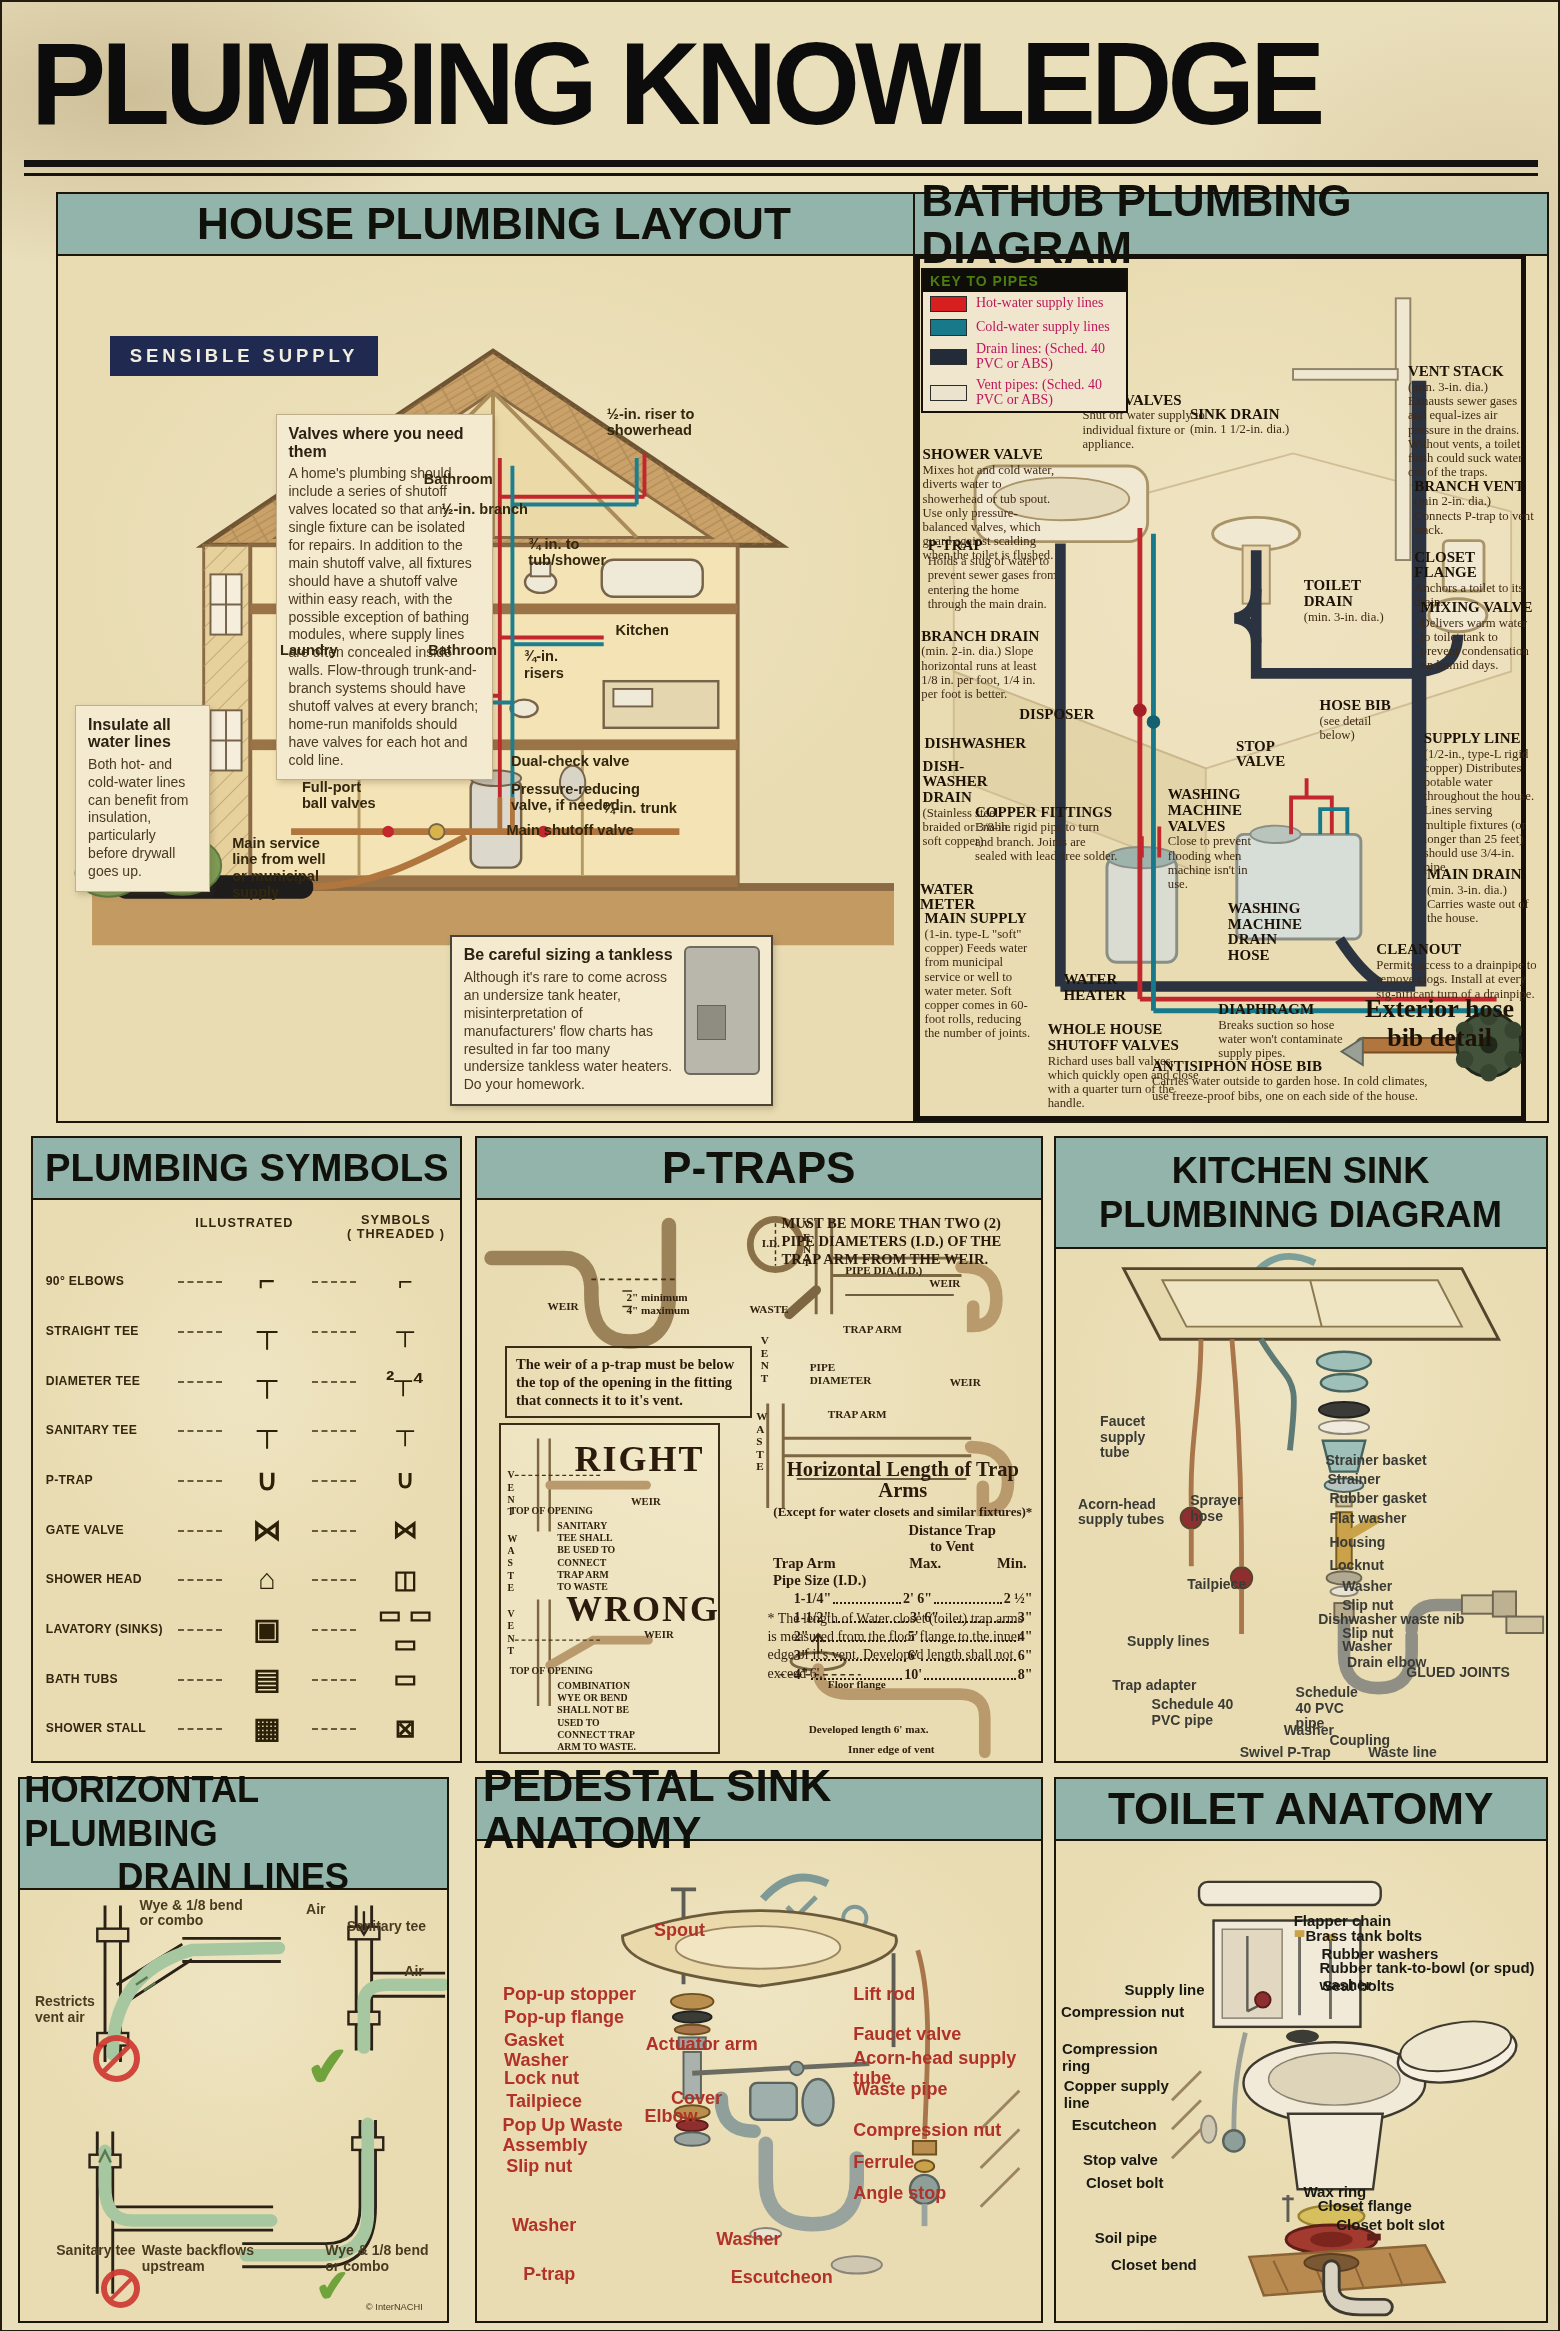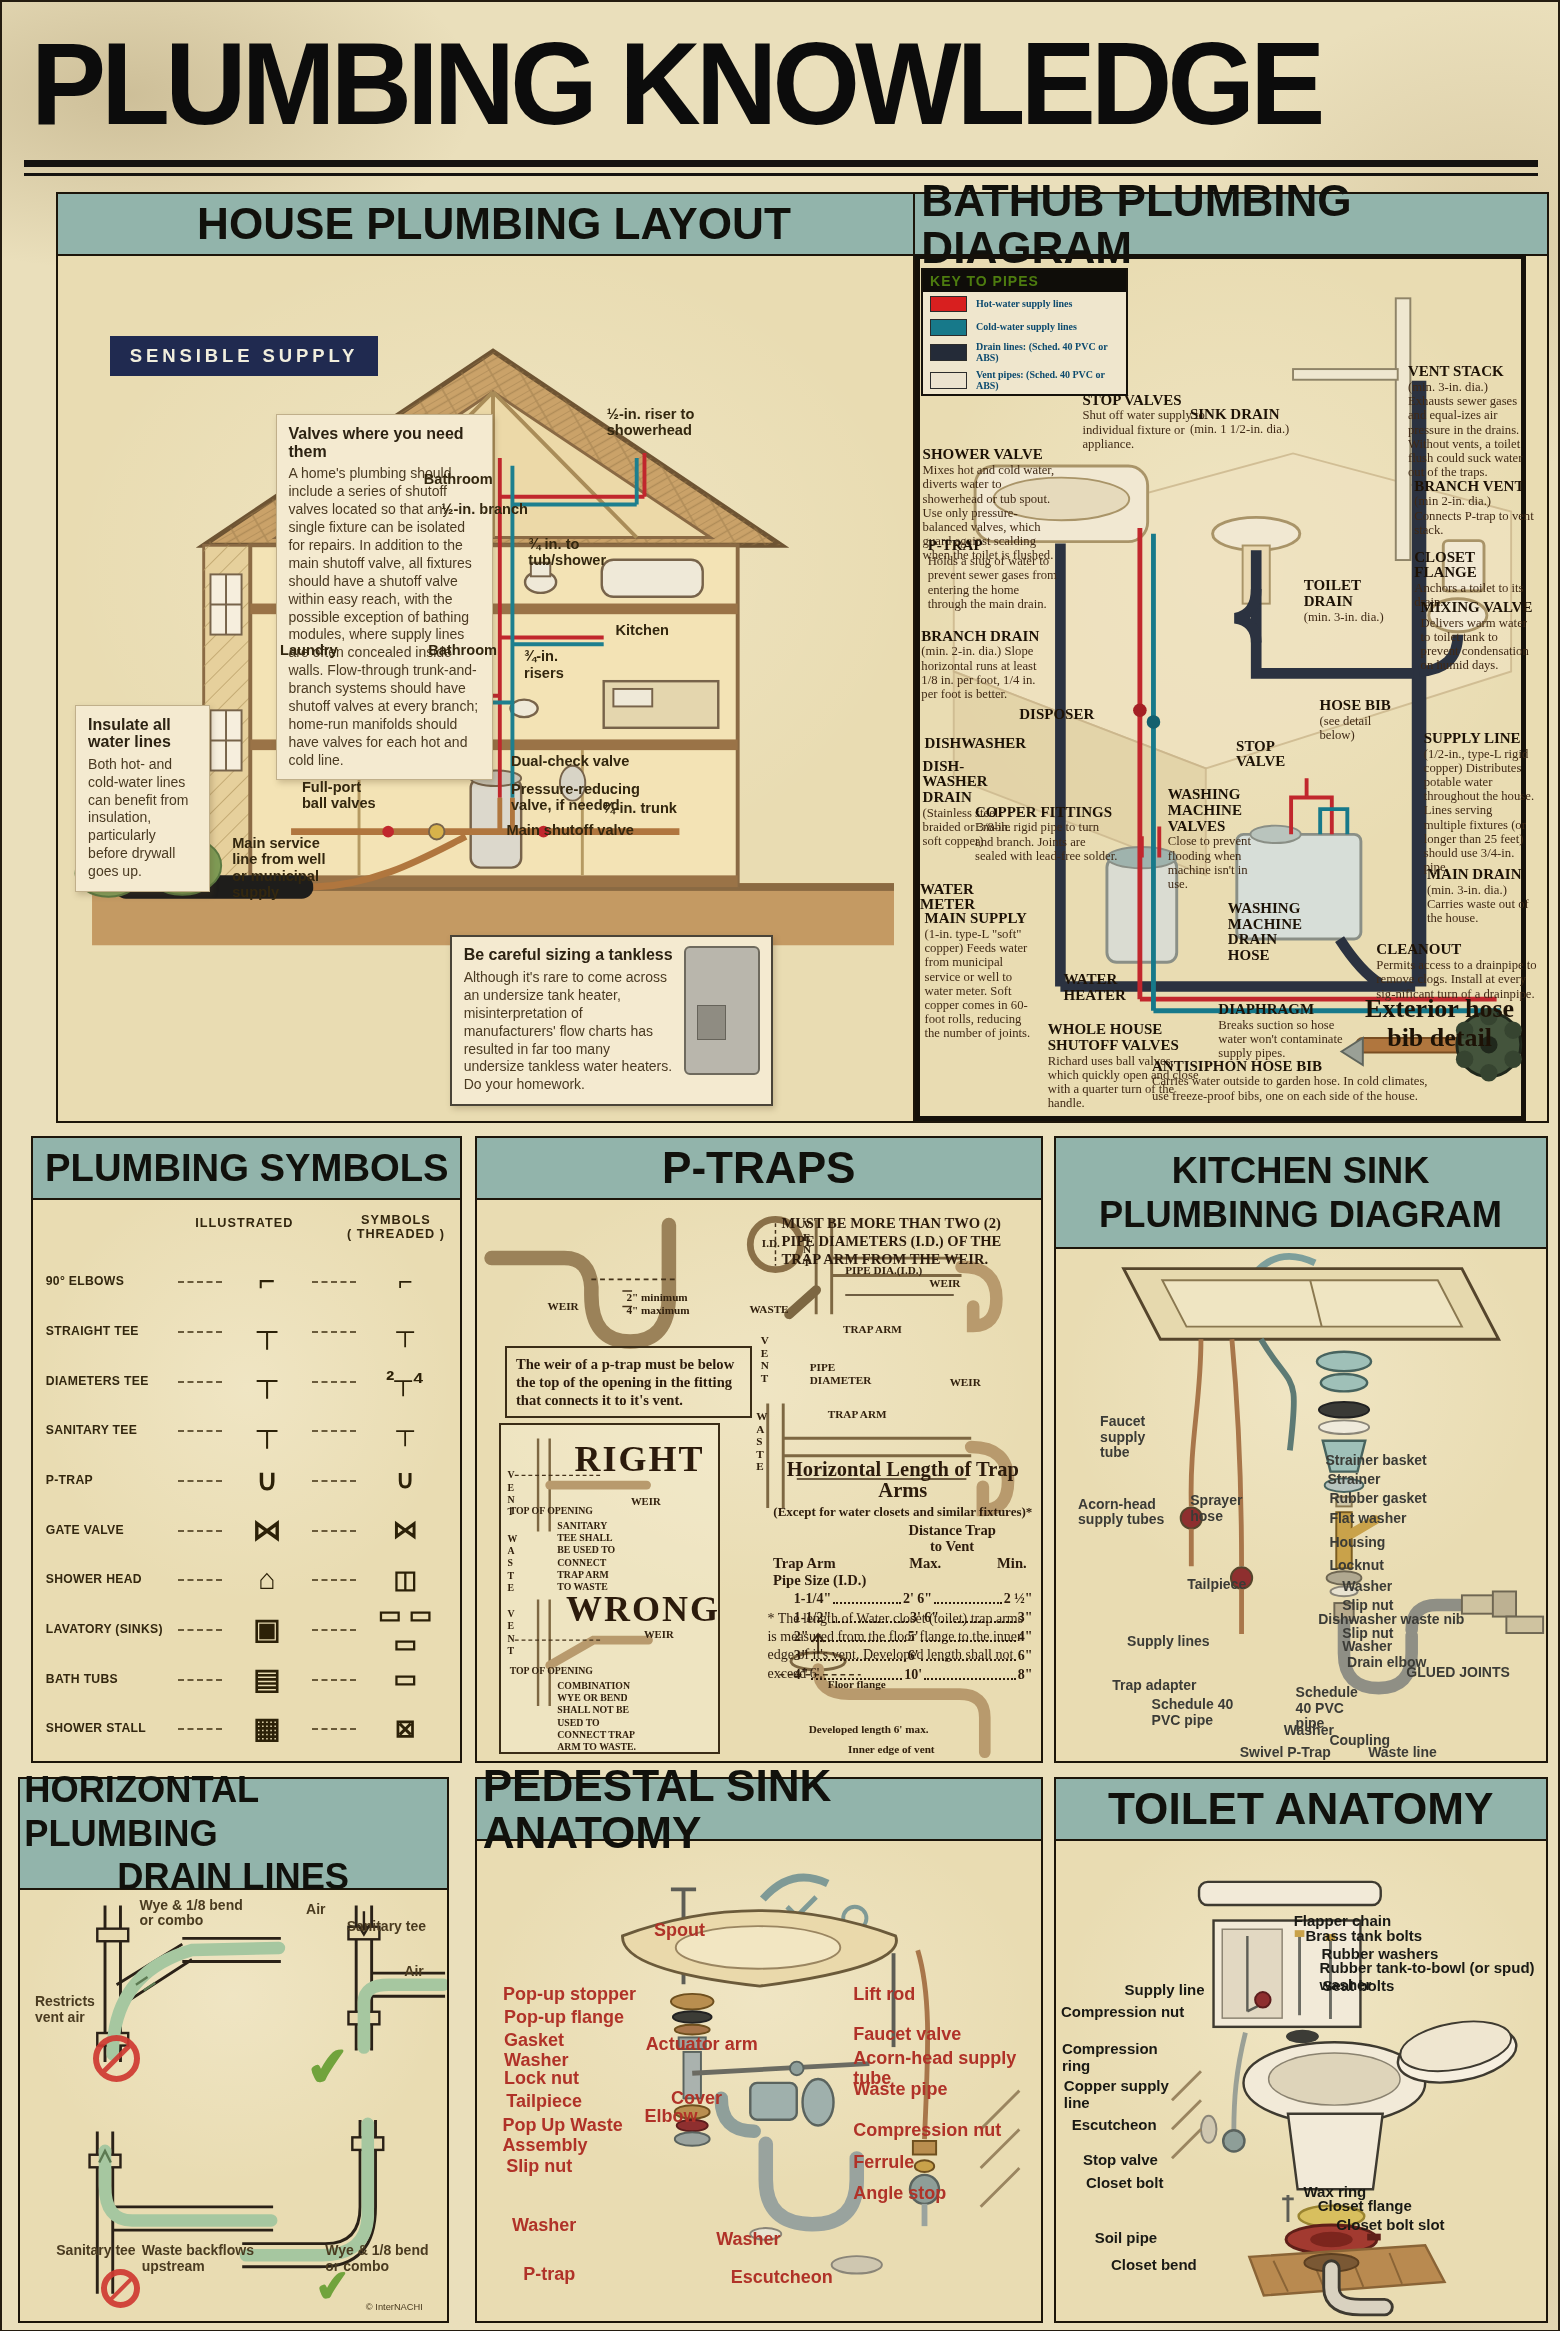"Hot-water supply lines" .keylabel { color: #0c4a6e -> #be185d; font-size: 10px -> 14px; font-weight: bold -> normal }
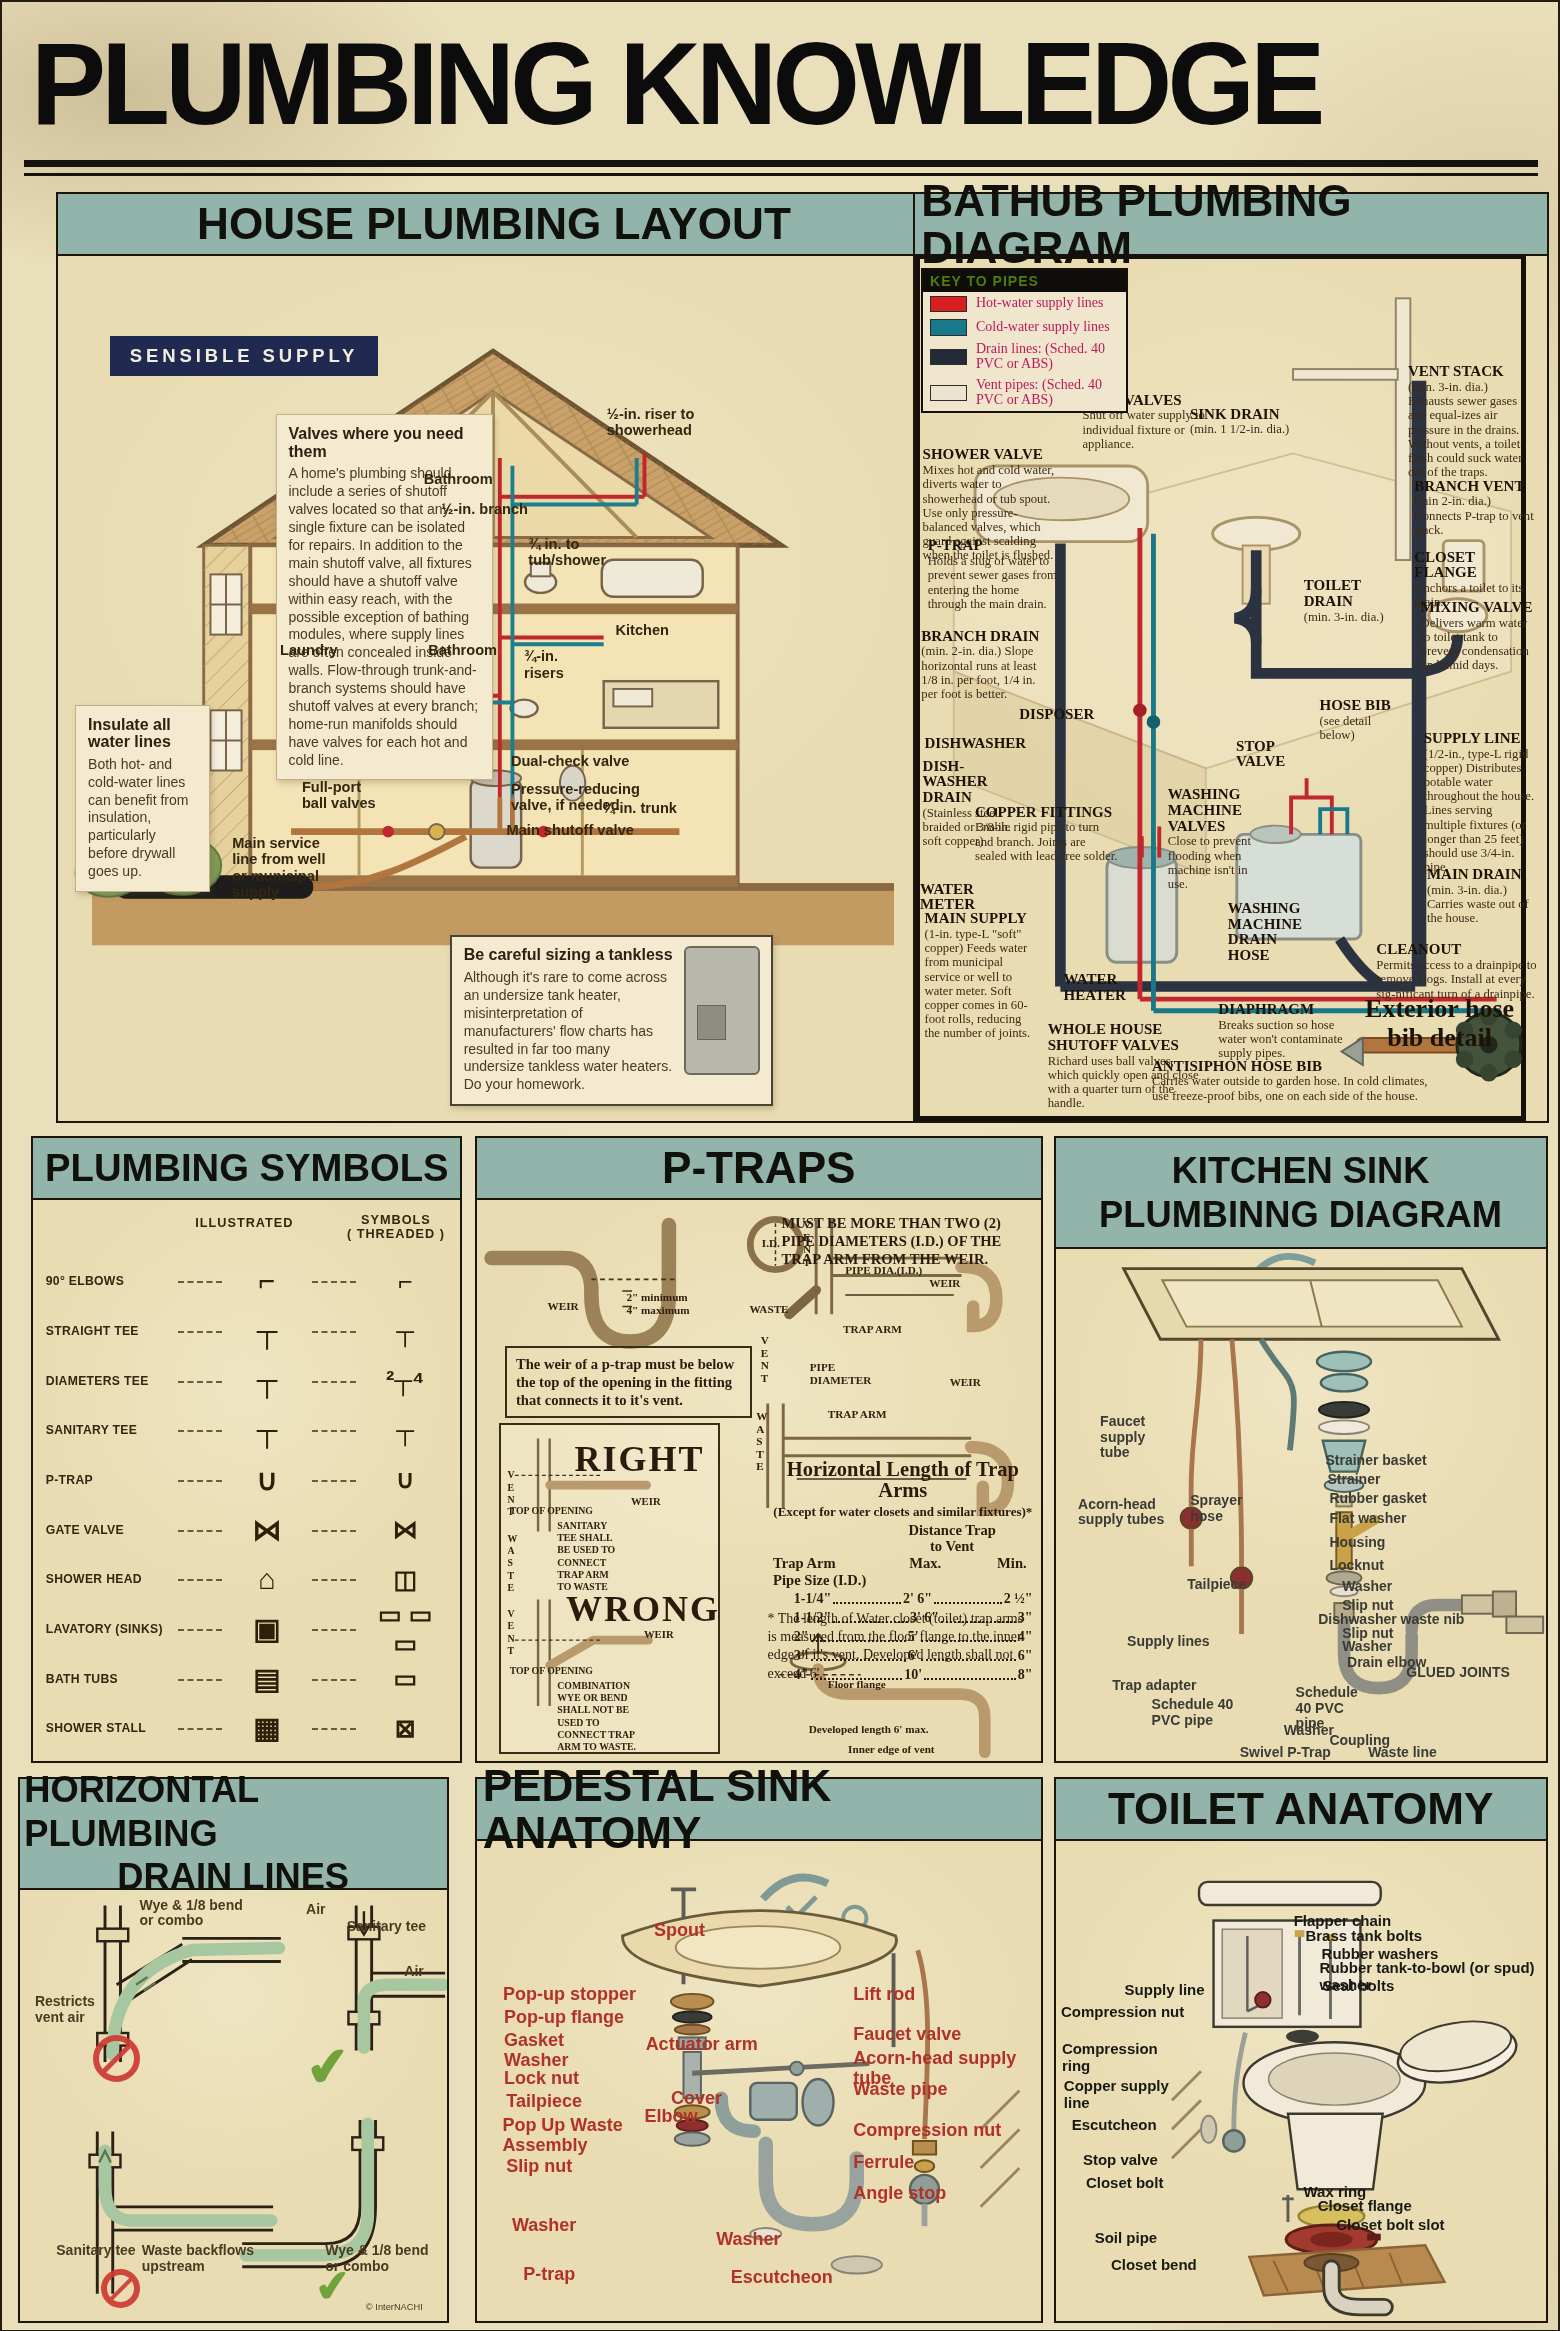"DIAMETERS TEE" span.sym-name { text: DIAMETERS -> DIAMETER }
